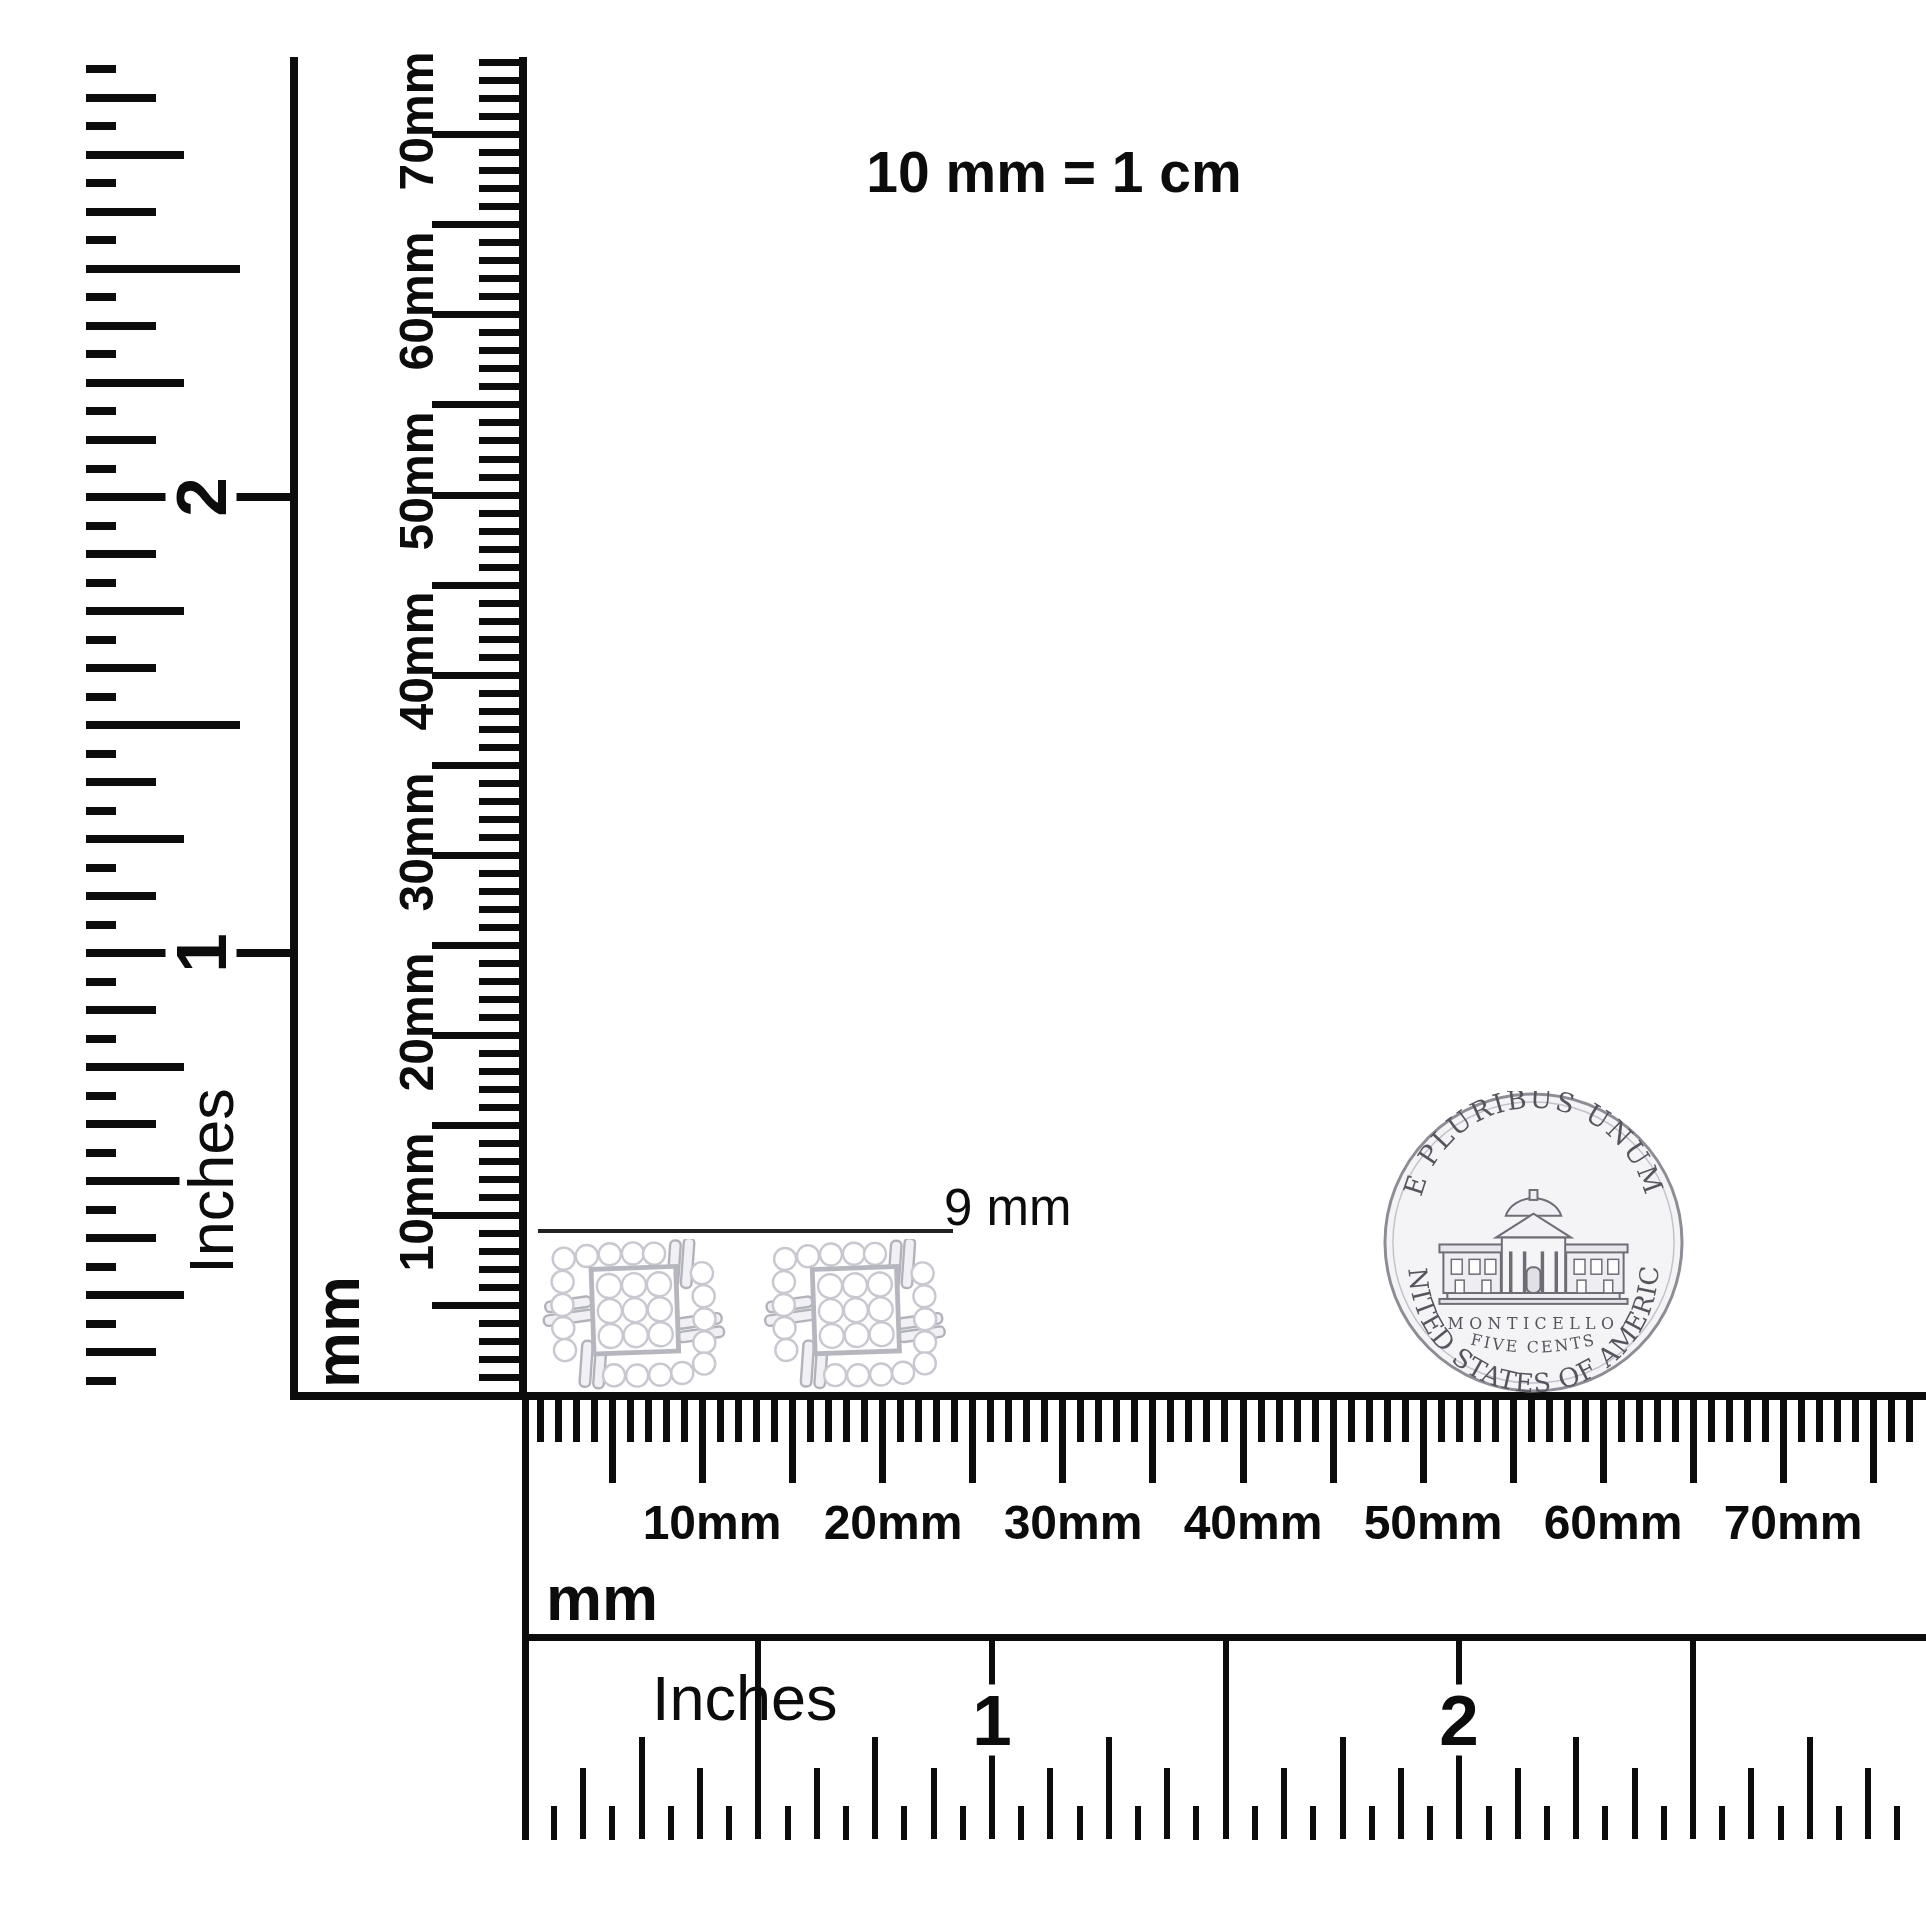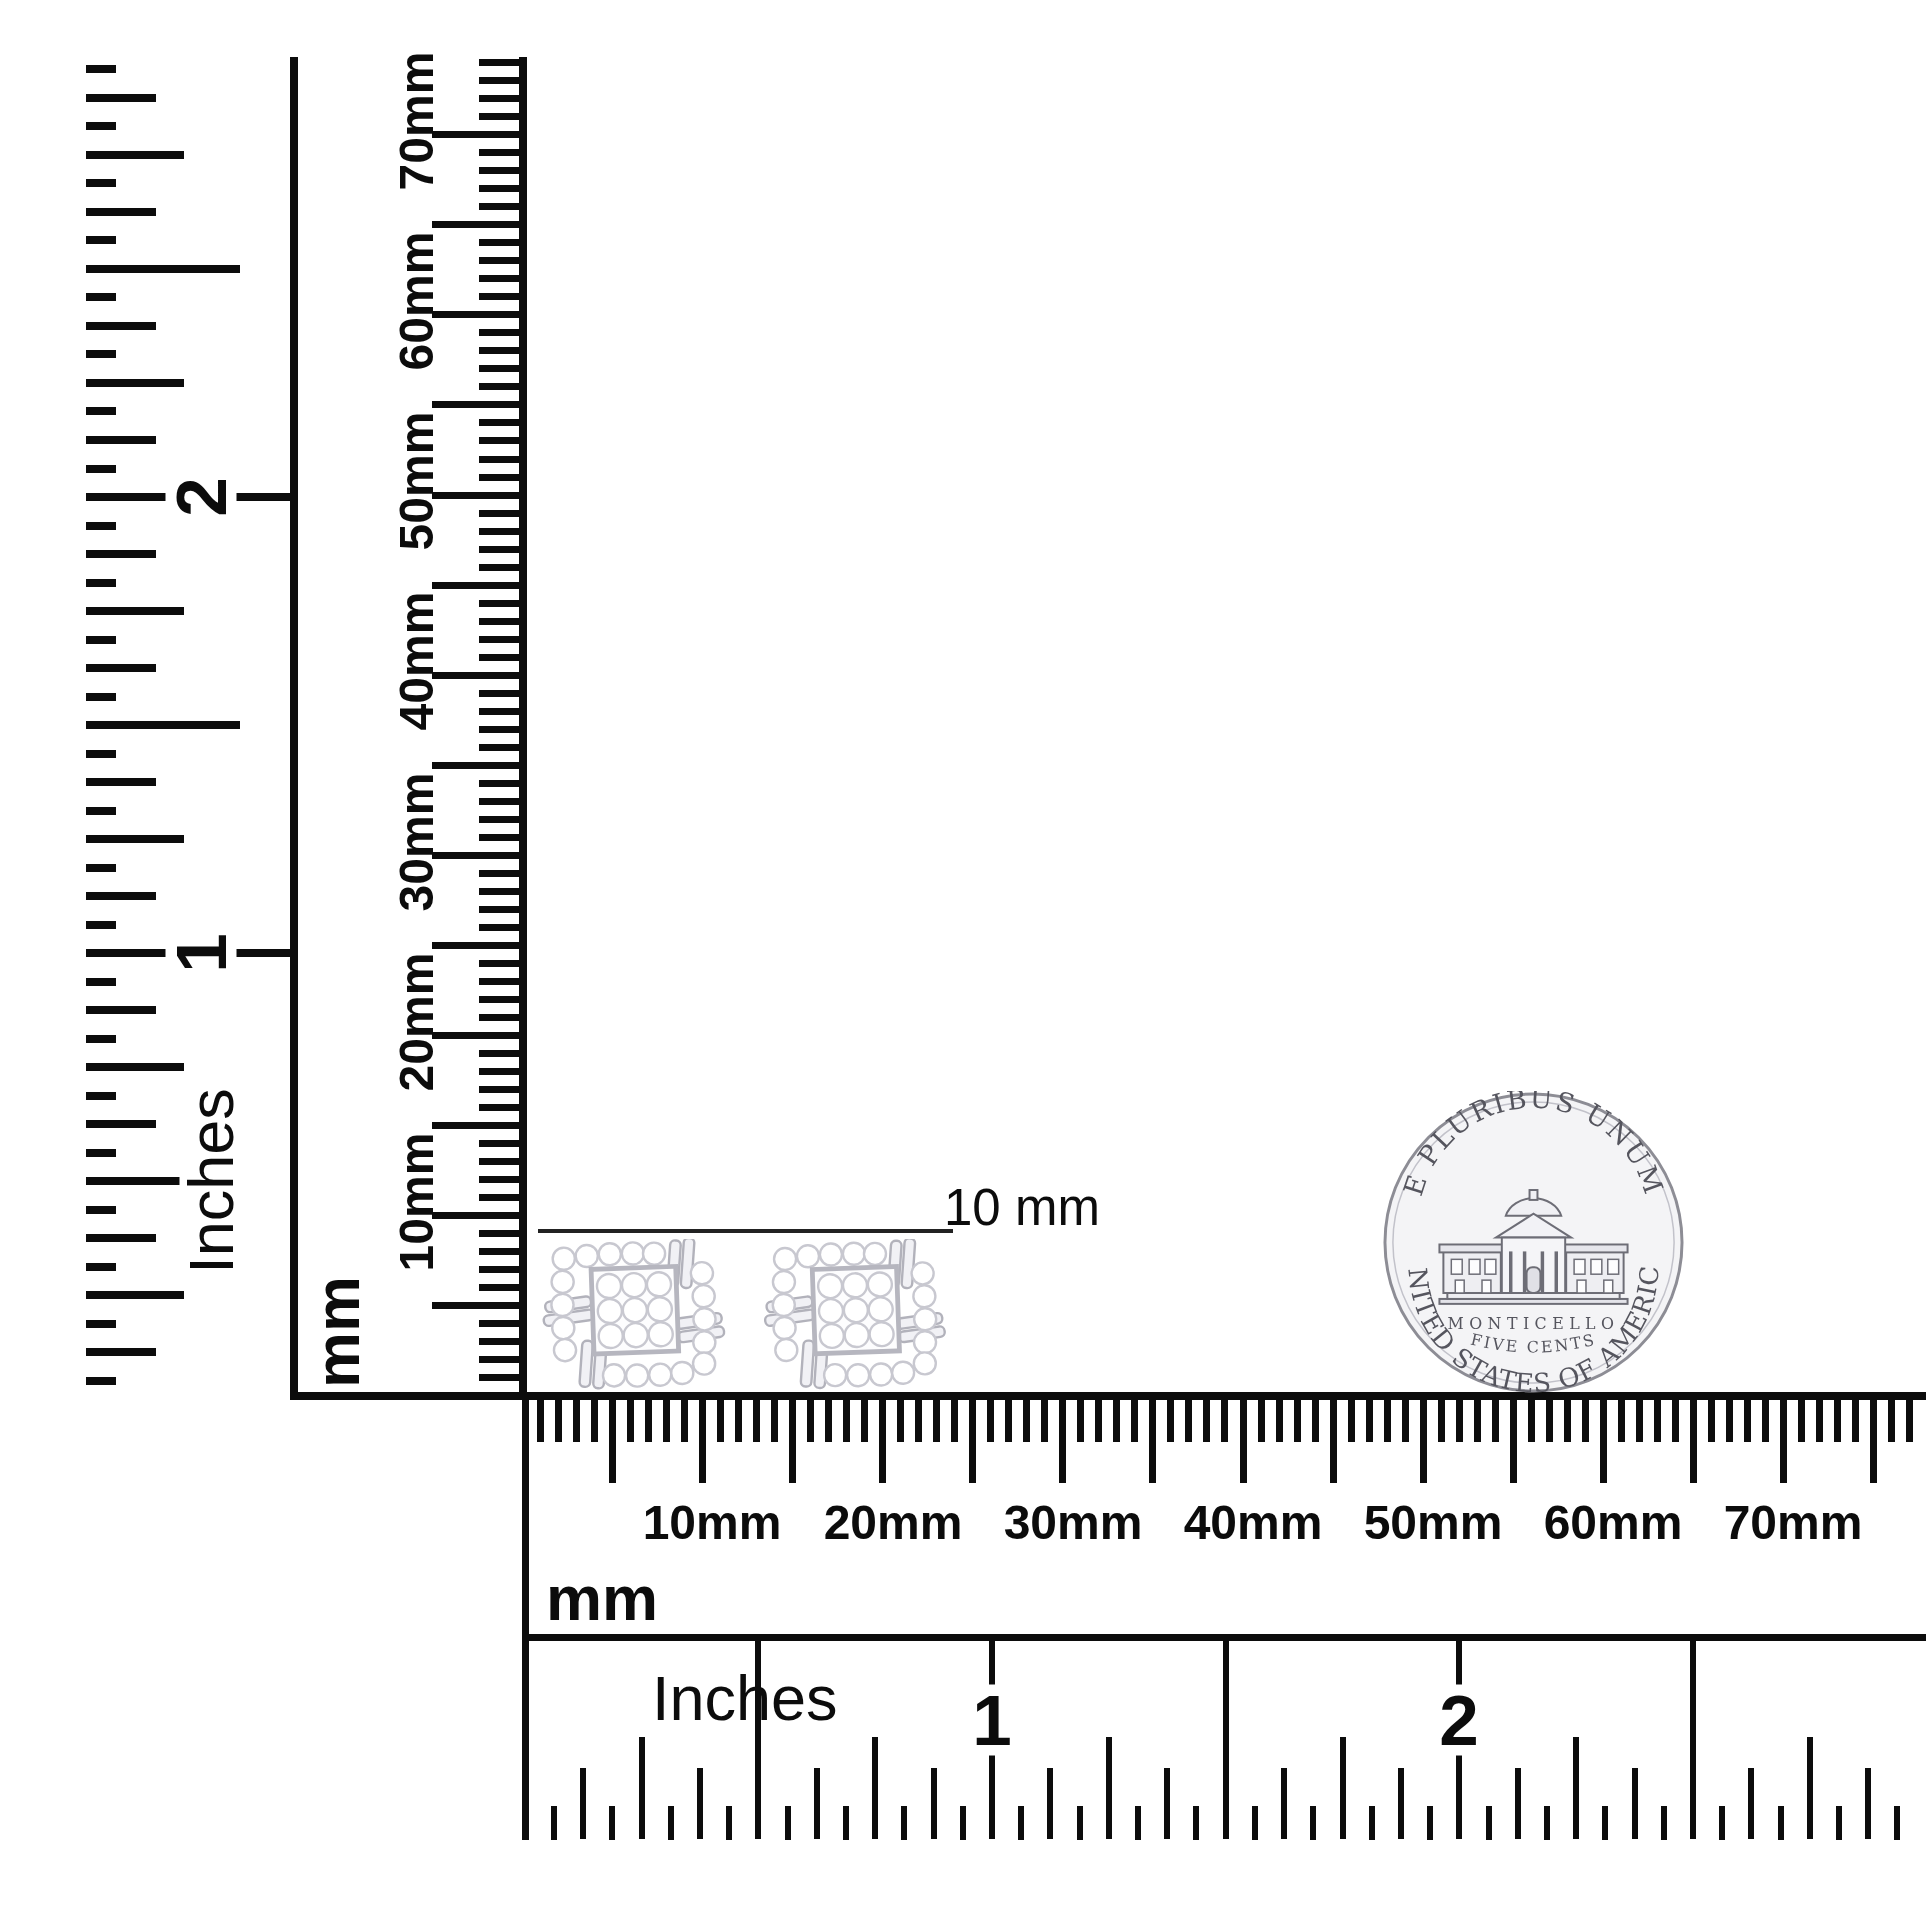"10 mm = 1 cm" div.lbl { html: none -> <div>10 mm = 1 cm</div> }
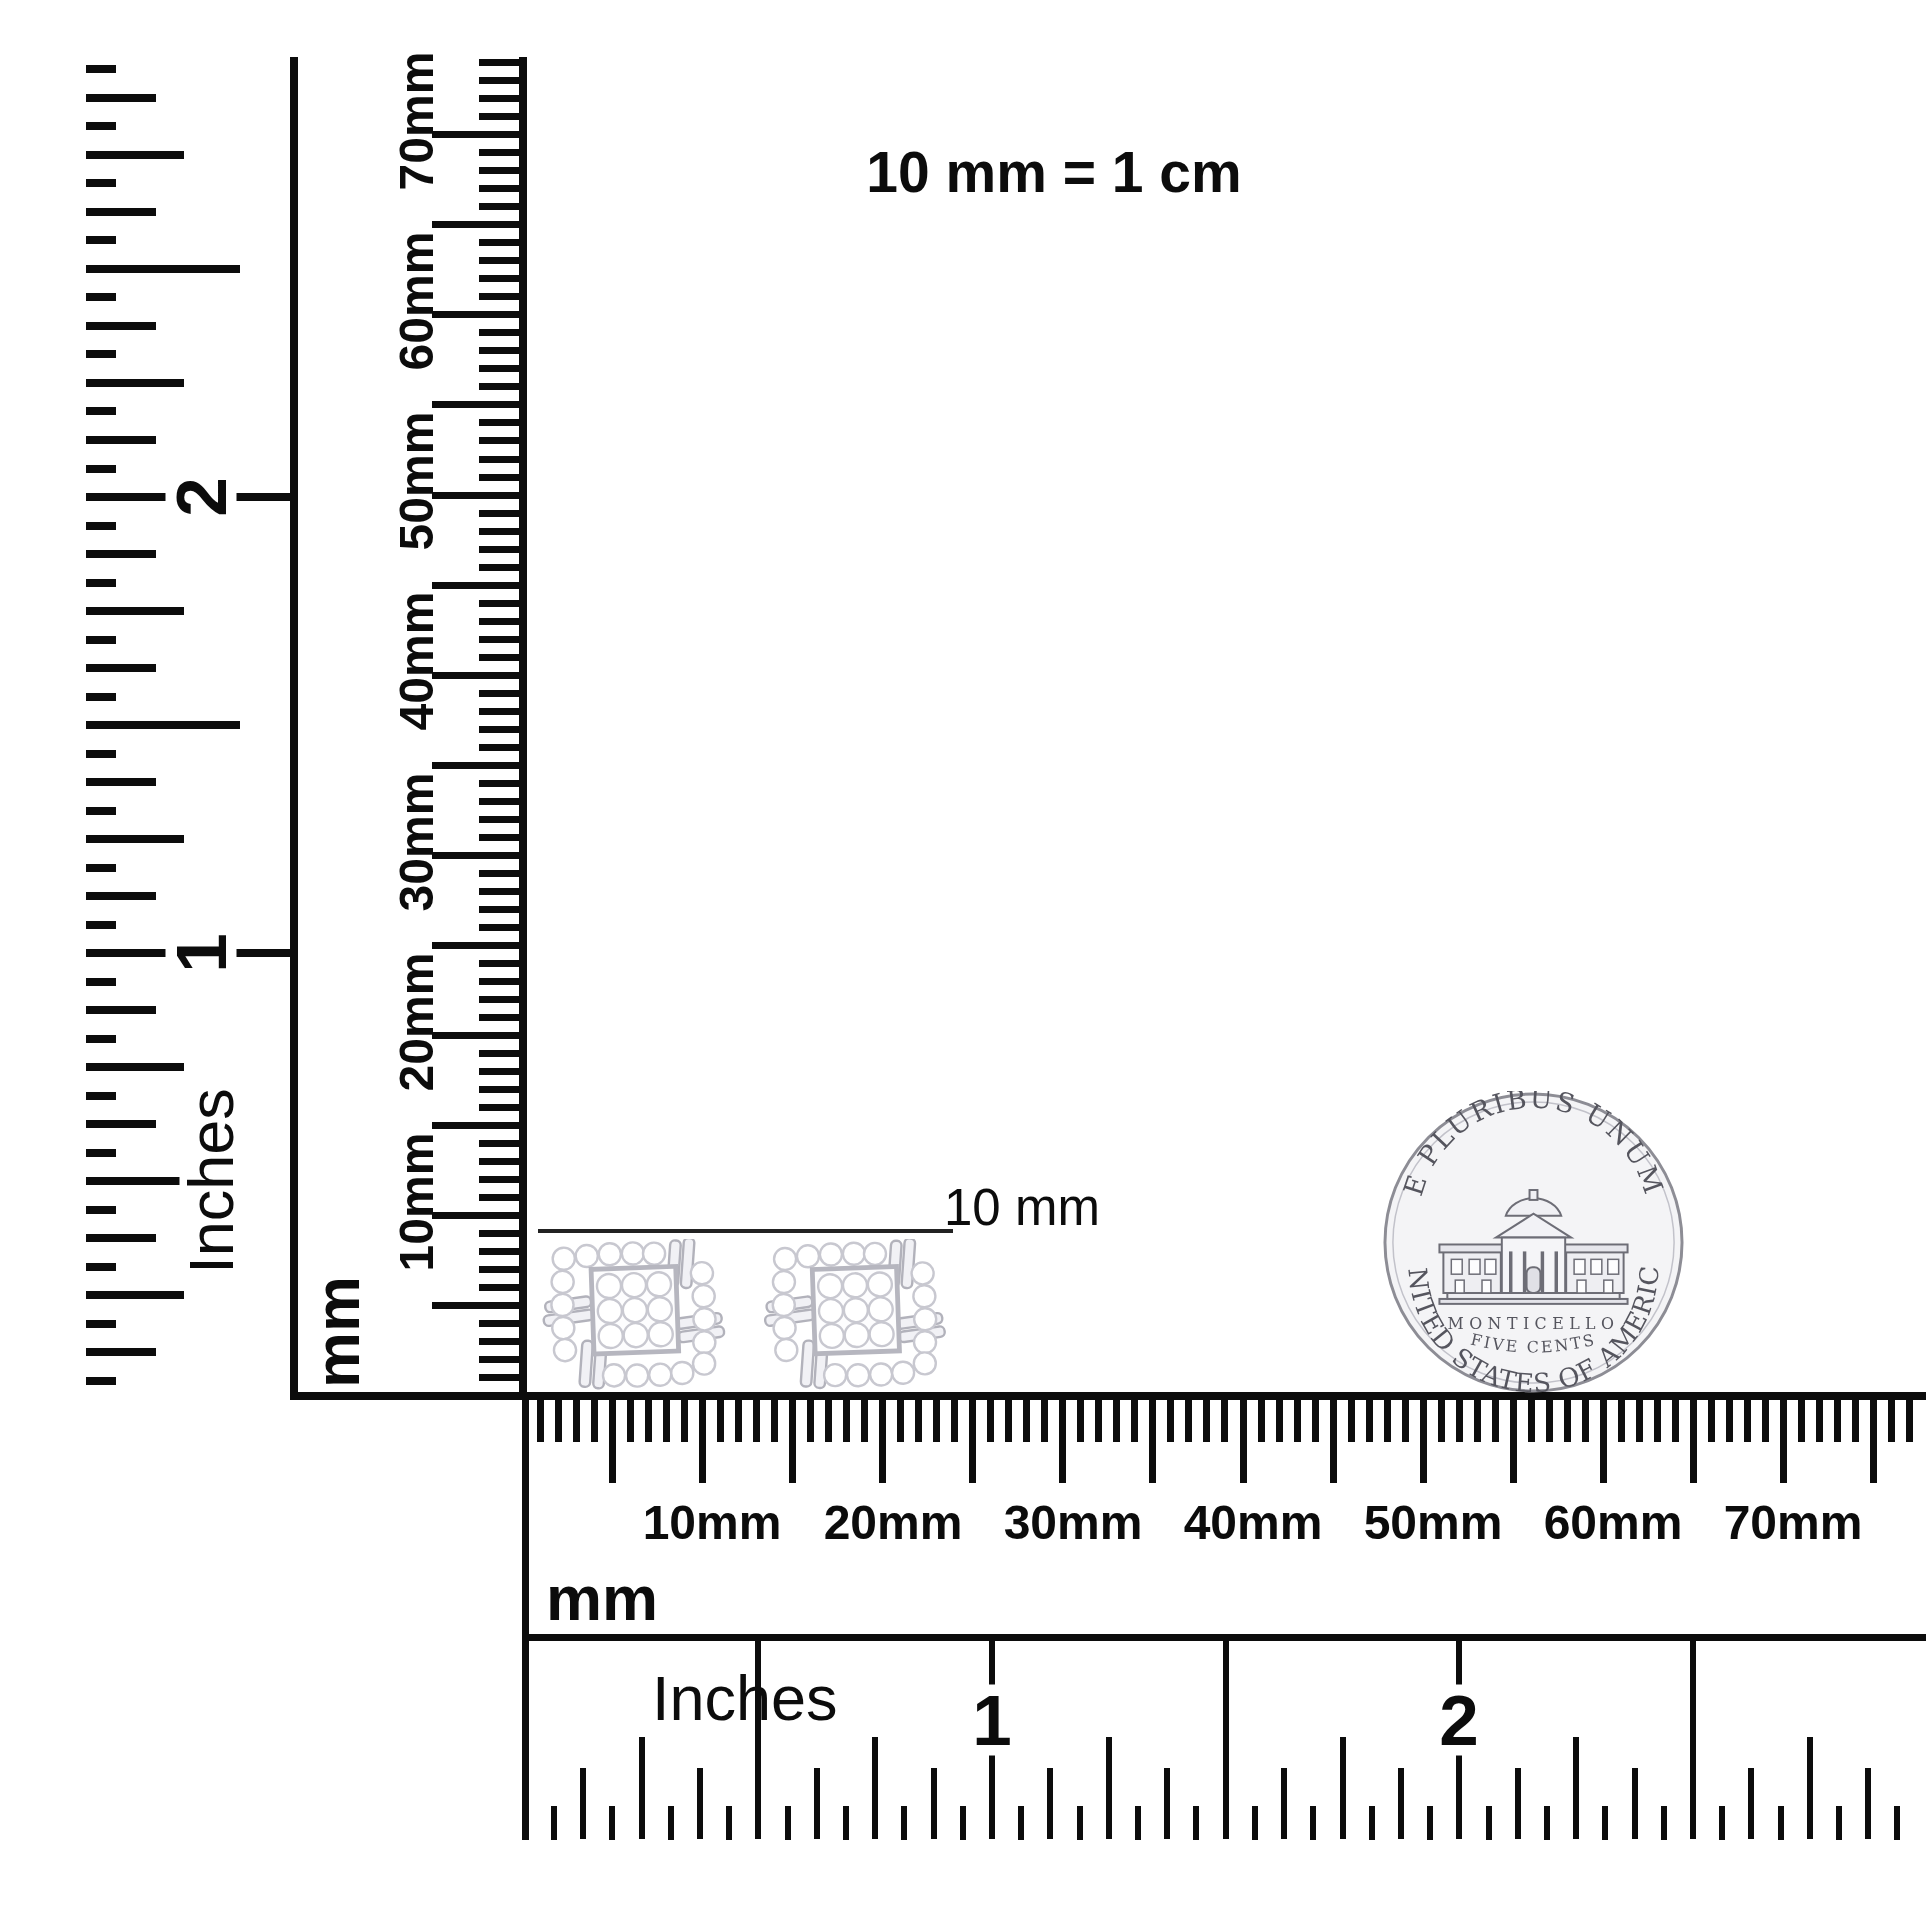"10 mm" div.lbl { text: 10 -> 9 }
